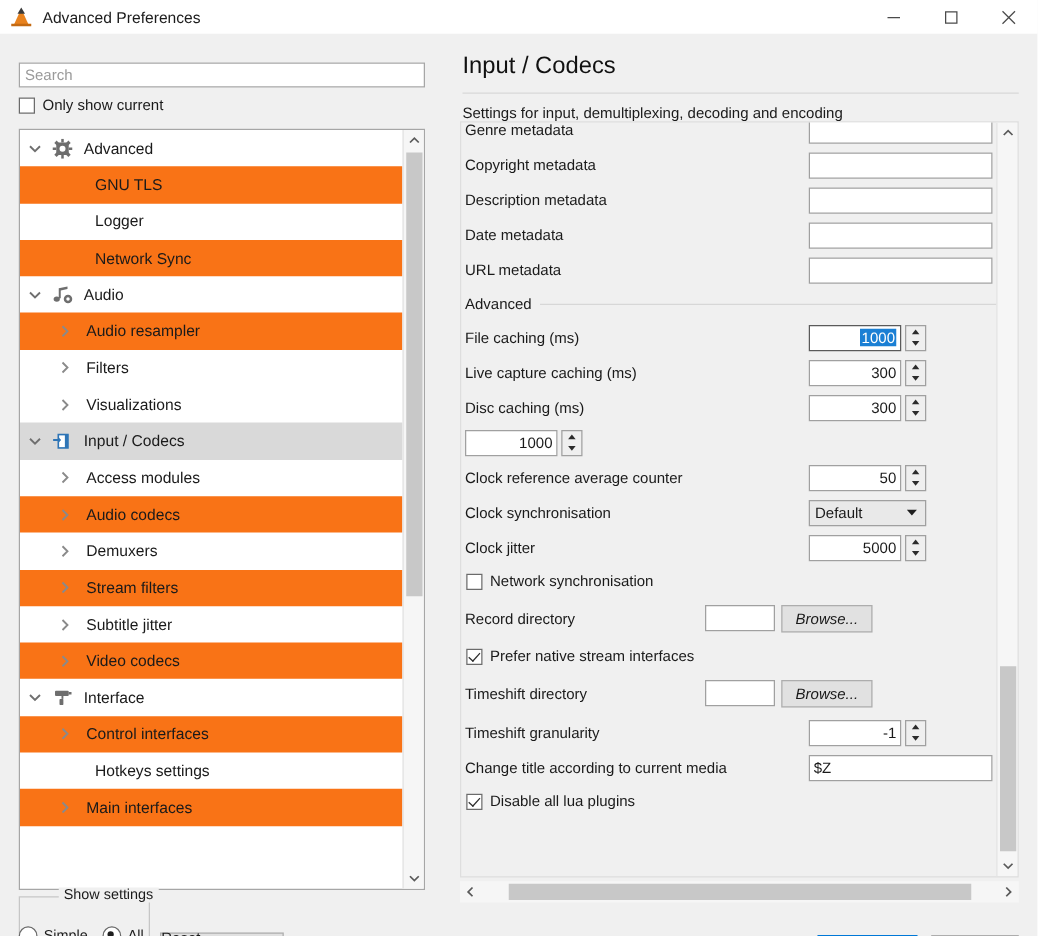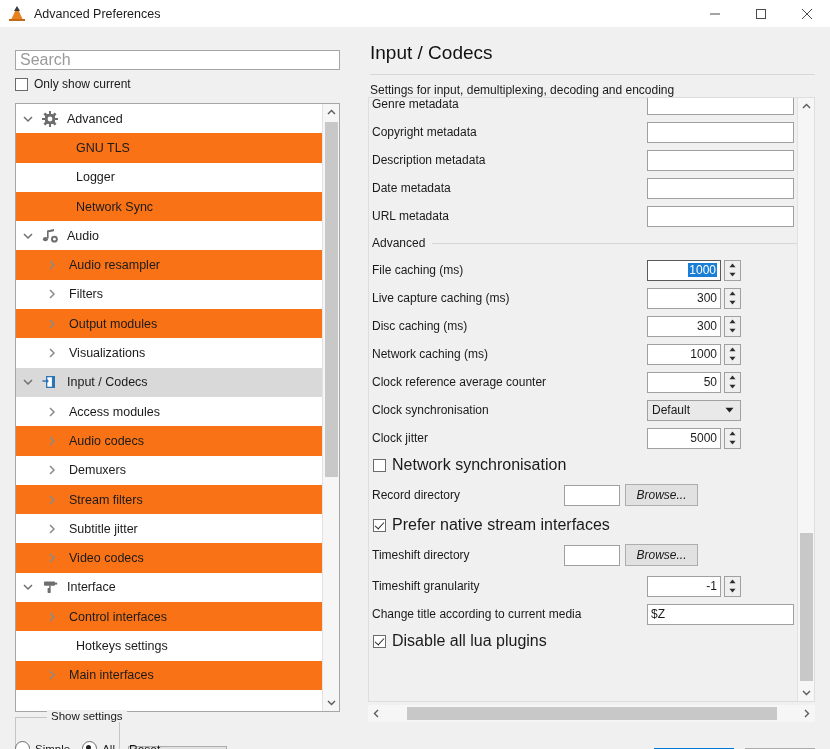"Search" .searchbox { font-size: 16px -> 12px }
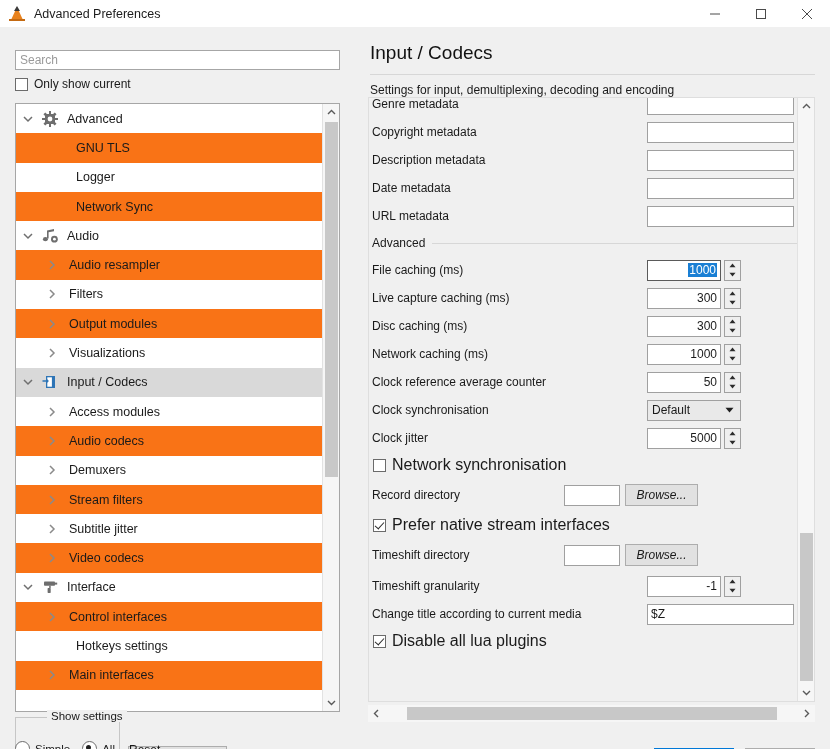"1000" .rightcluster { align-items: center -> flex-start }
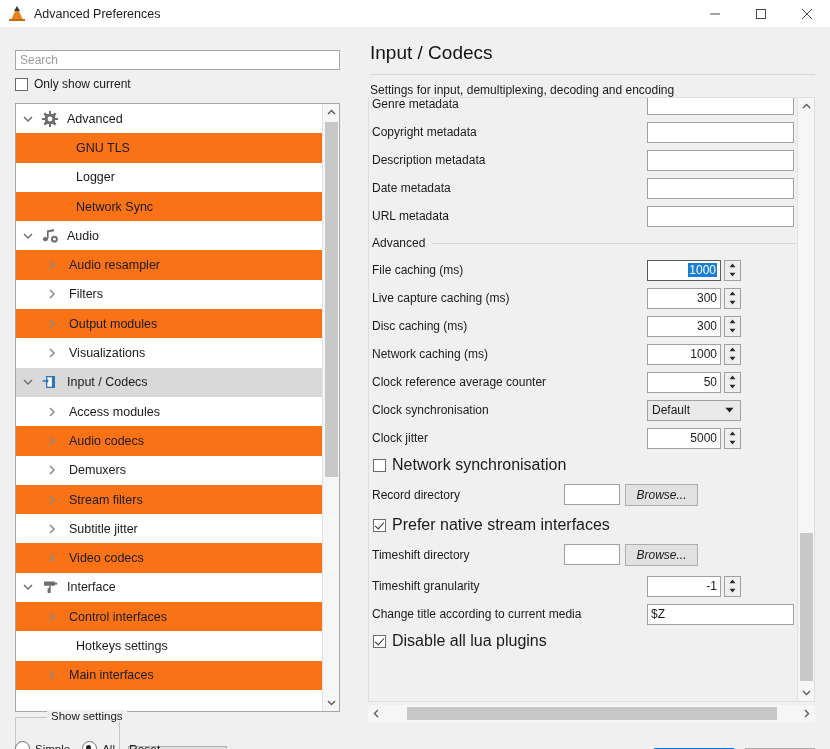"Output modules" div.trow { html: <div> <span></span> <span> <svg> <polyline></polyline> </svg> </span> <span>Output modules</span> </div> -> none }
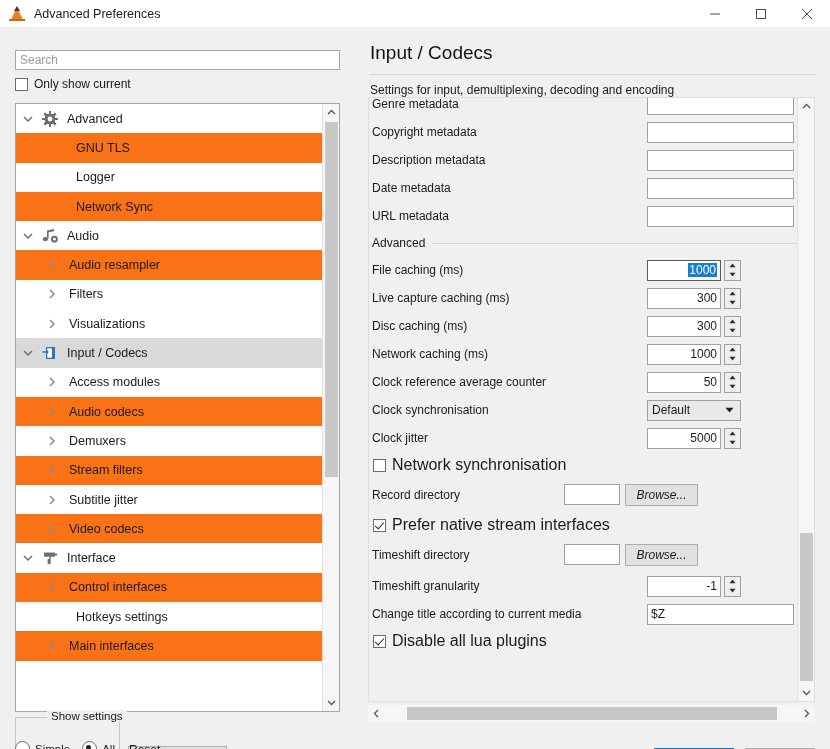"Network caching (ms)" span.flabel { html: <span>Network caching (ms)</span> -> none }
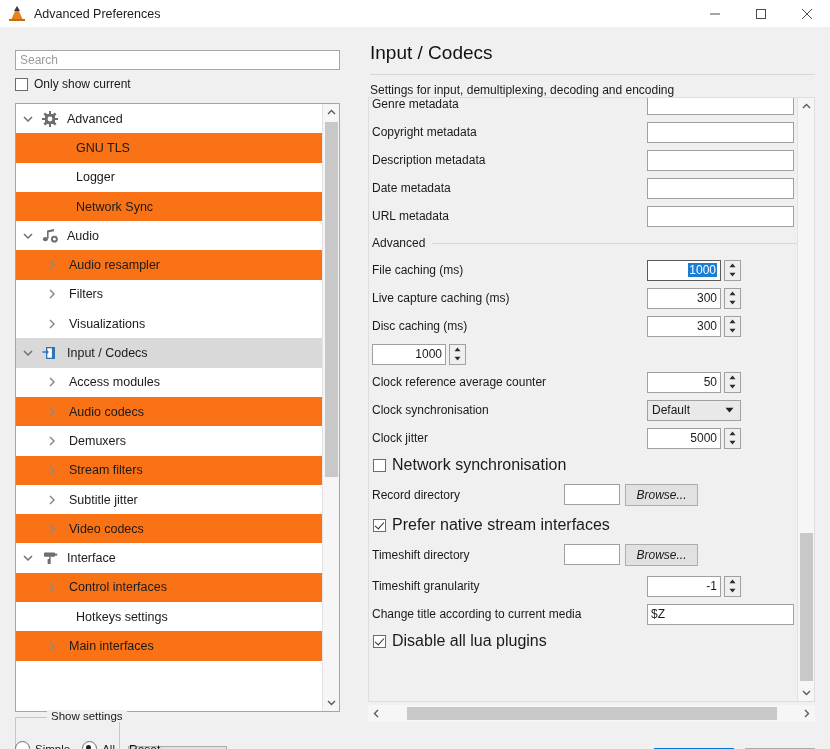"Network synchronisation" .cbrow .cbl { font-size: 16px -> 12px }
